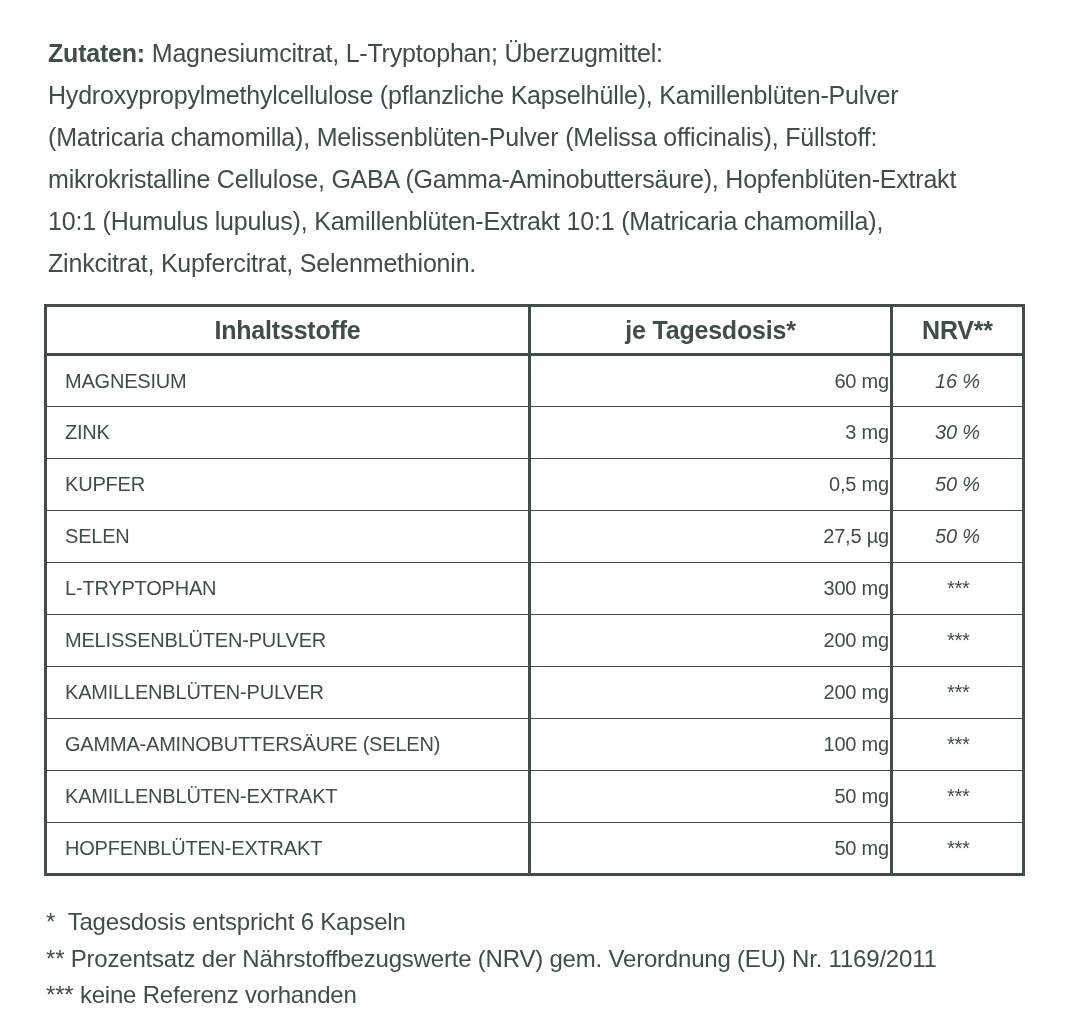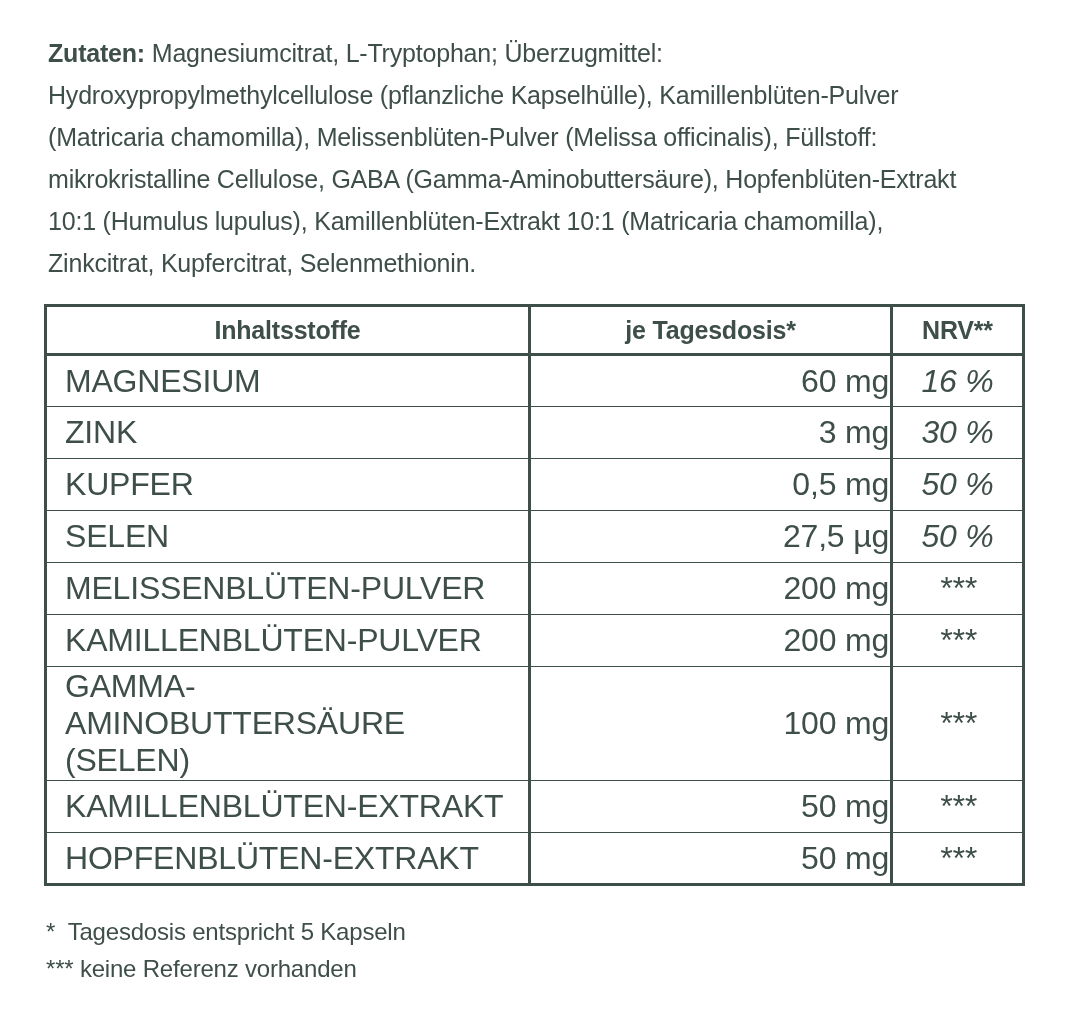"MAGNESIUM" .nutrition td { font-size: 32px -> 20px }
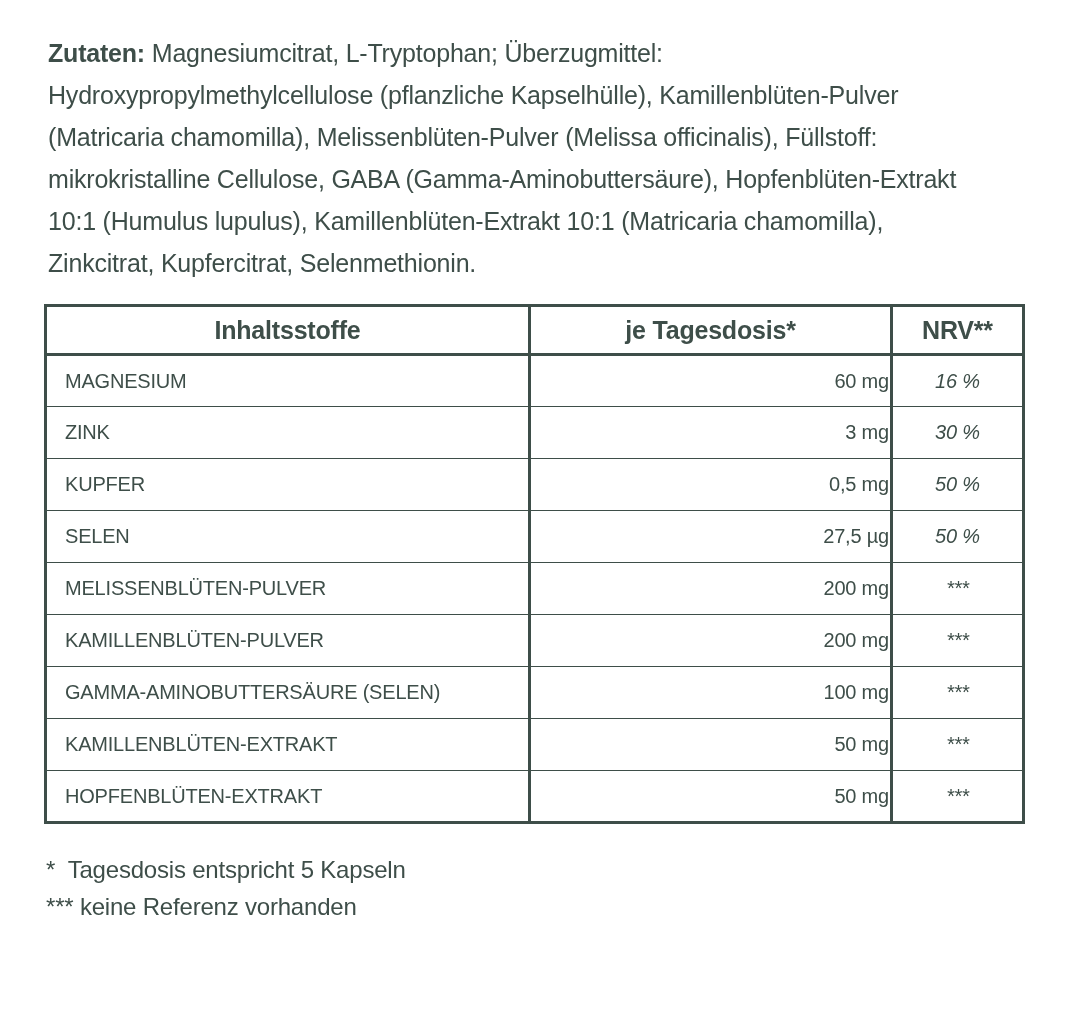"L-TRYPTOPHAN" tr { html: none -> <tr> <td>L-TRYPTOPHAN</td> <td>300 mg</td> <td>***</td> </tr> }
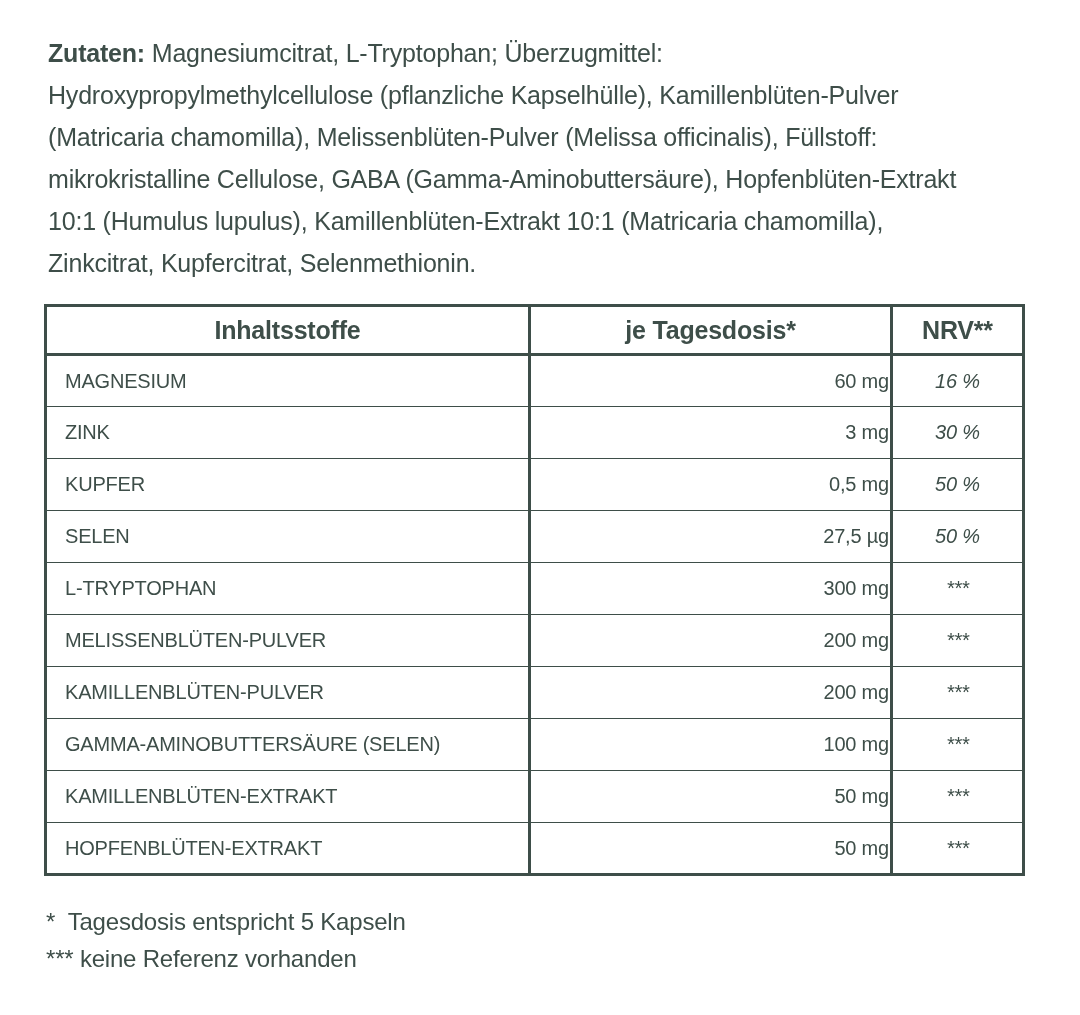"* Tagesdosis entspricht 5 Kapseln" div.footnote { text: 5 -> 6 }
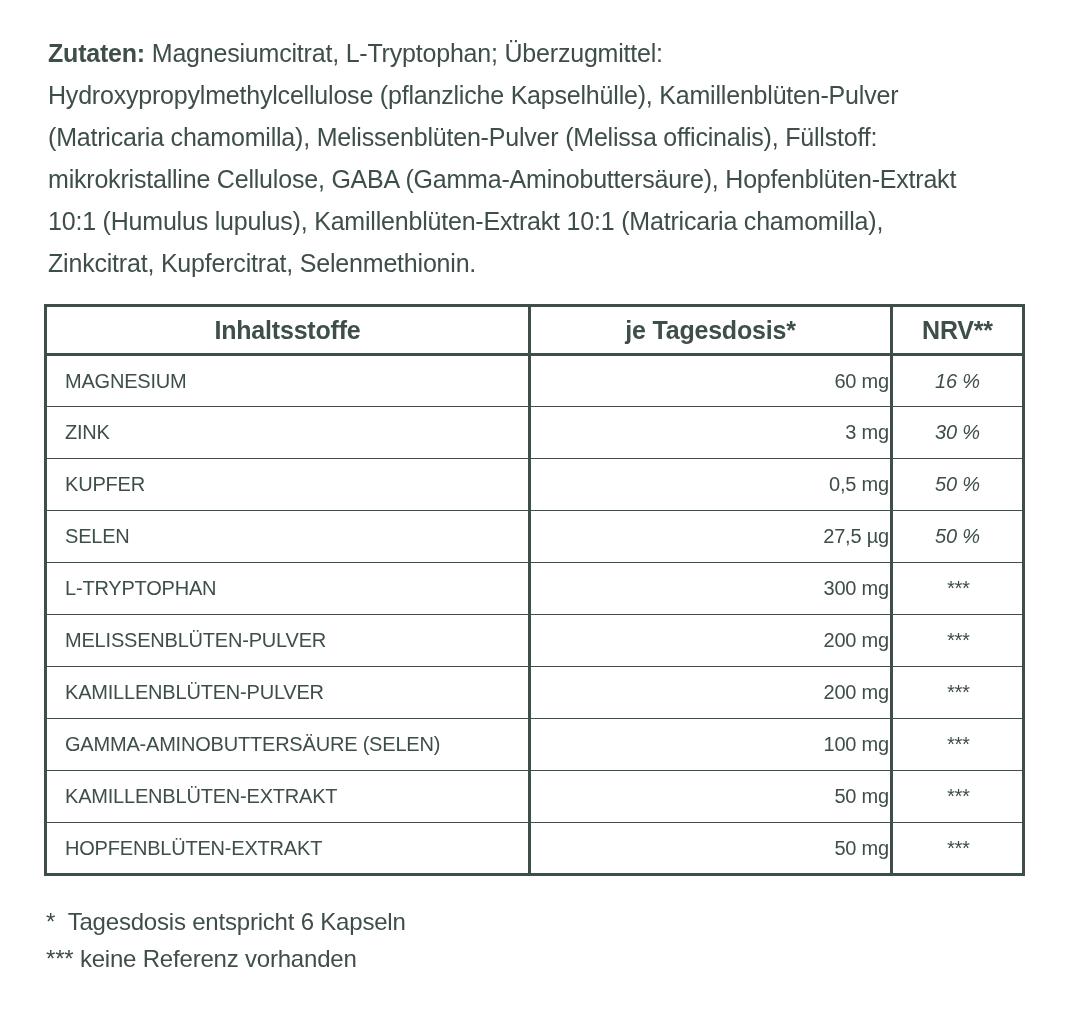"** Prozentsatz der Nährstoffbezugswerte" div.footnote { html: none -> <div>** Prozentsatz der Nährstoffbezugswerte (NRV) gem. Verordnung (EU) Nr. 1169/2011</div> }
